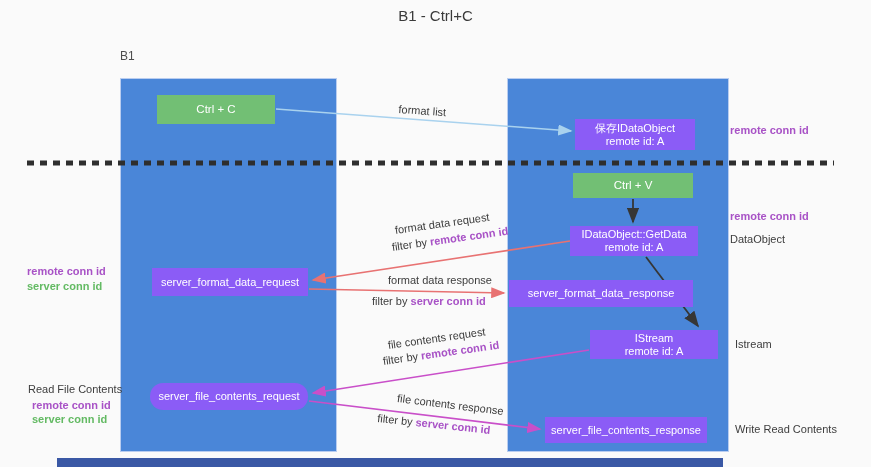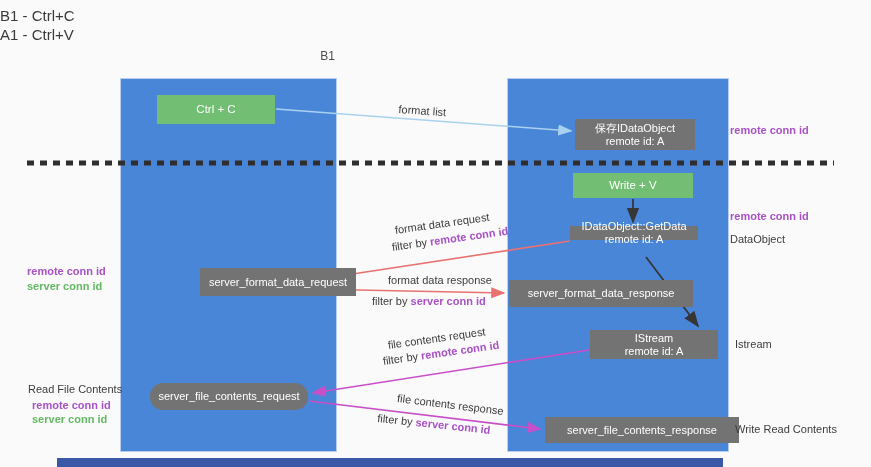"B1 - Ctrl+C" .title { text-align: left -> center }
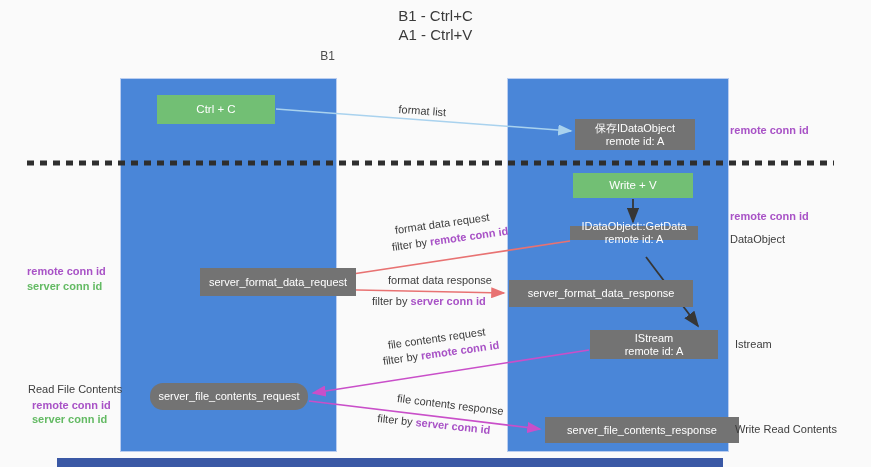"A1 - Ctrl+V" div { html: <div>A1 - Ctrl+V</div> -> none }
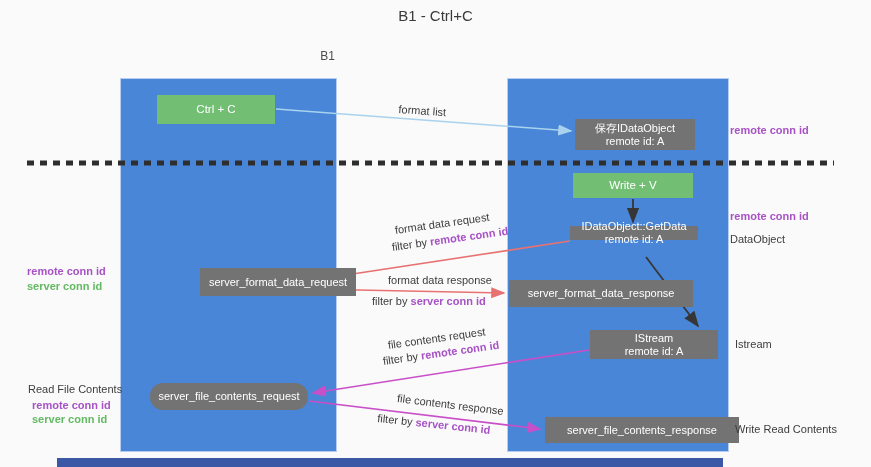"B1" .lane-header { text-align: right -> left }
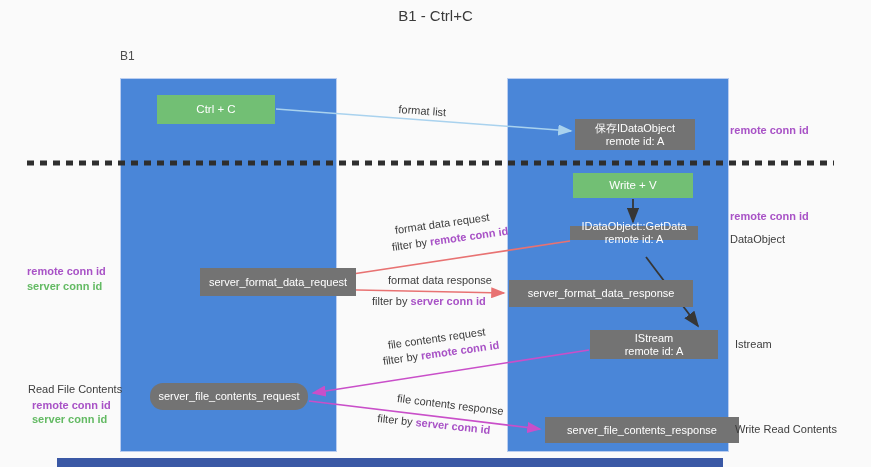"保存IDataObject" .orange { background: #737373 -> #8b5cf6 }
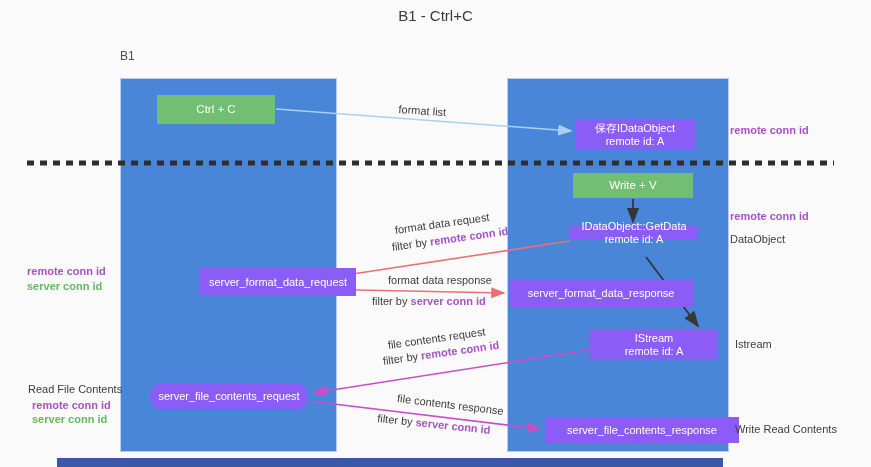"Write + V" span { text: Write -> Ctrl }
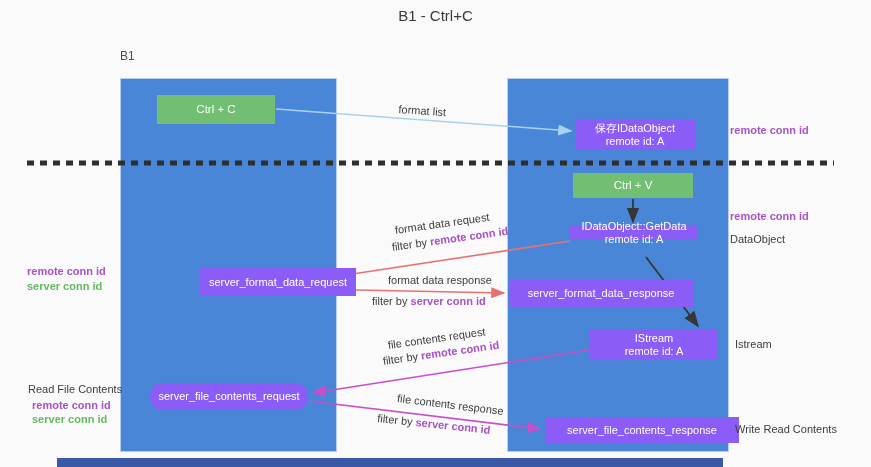"IDataObject::GetData" .b-getdata { height: 14px -> 30px }
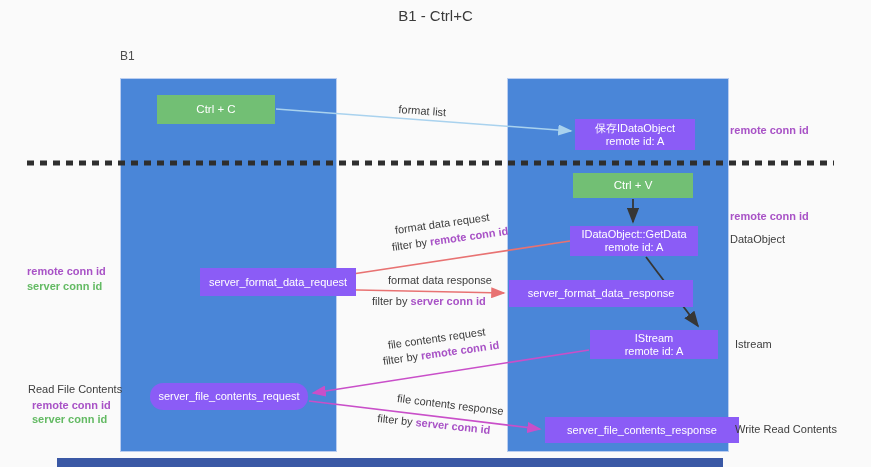"server_format_data_request" .b-fmt-req { margin-left: 48px -> none }
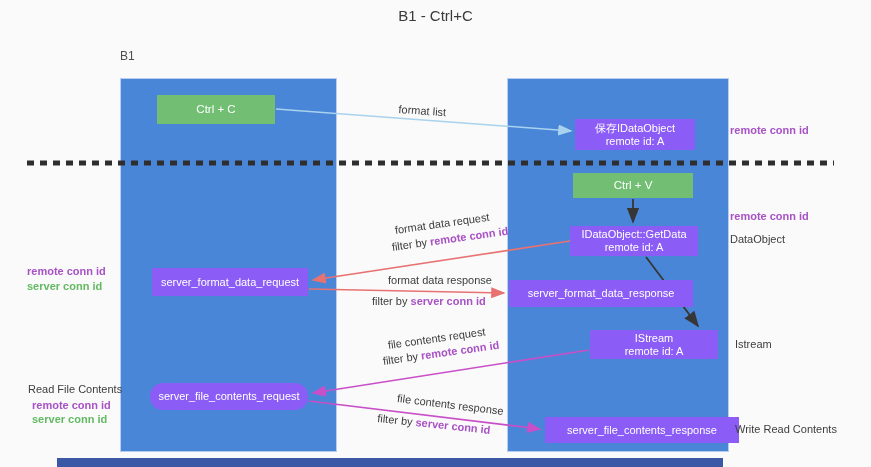"server_file_contents_response" .b-file-resp { width: 194px -> 162px }
